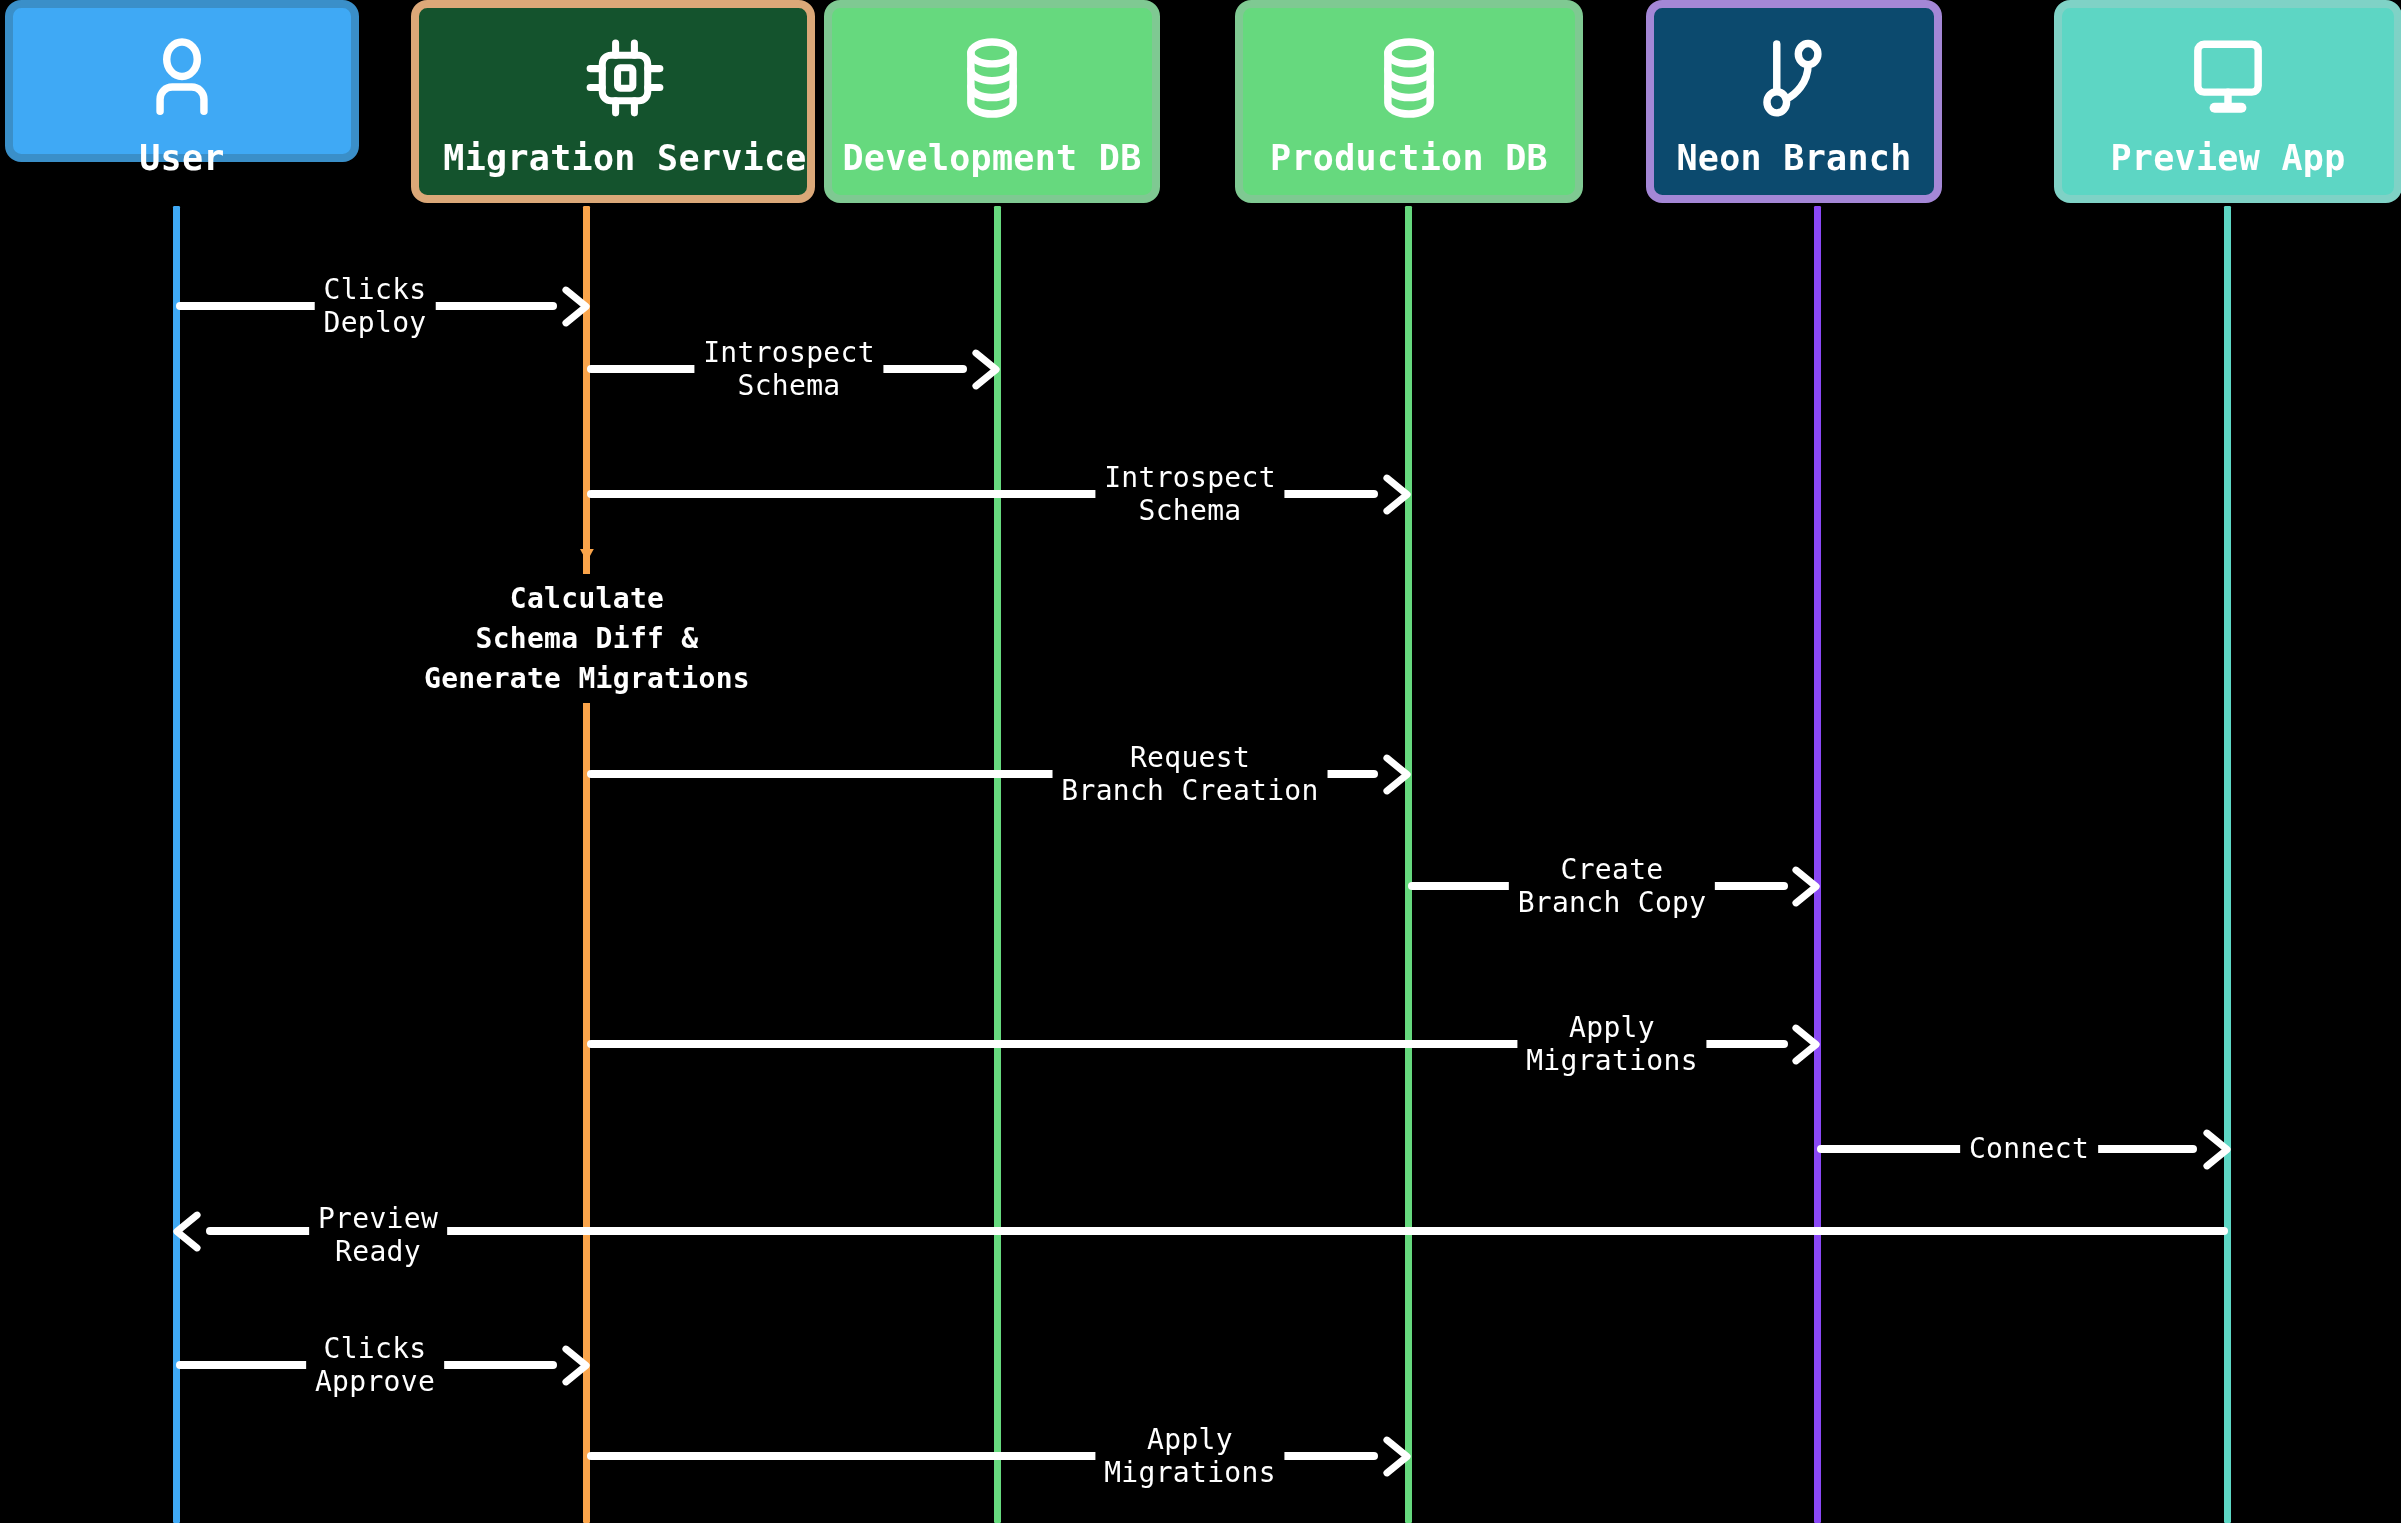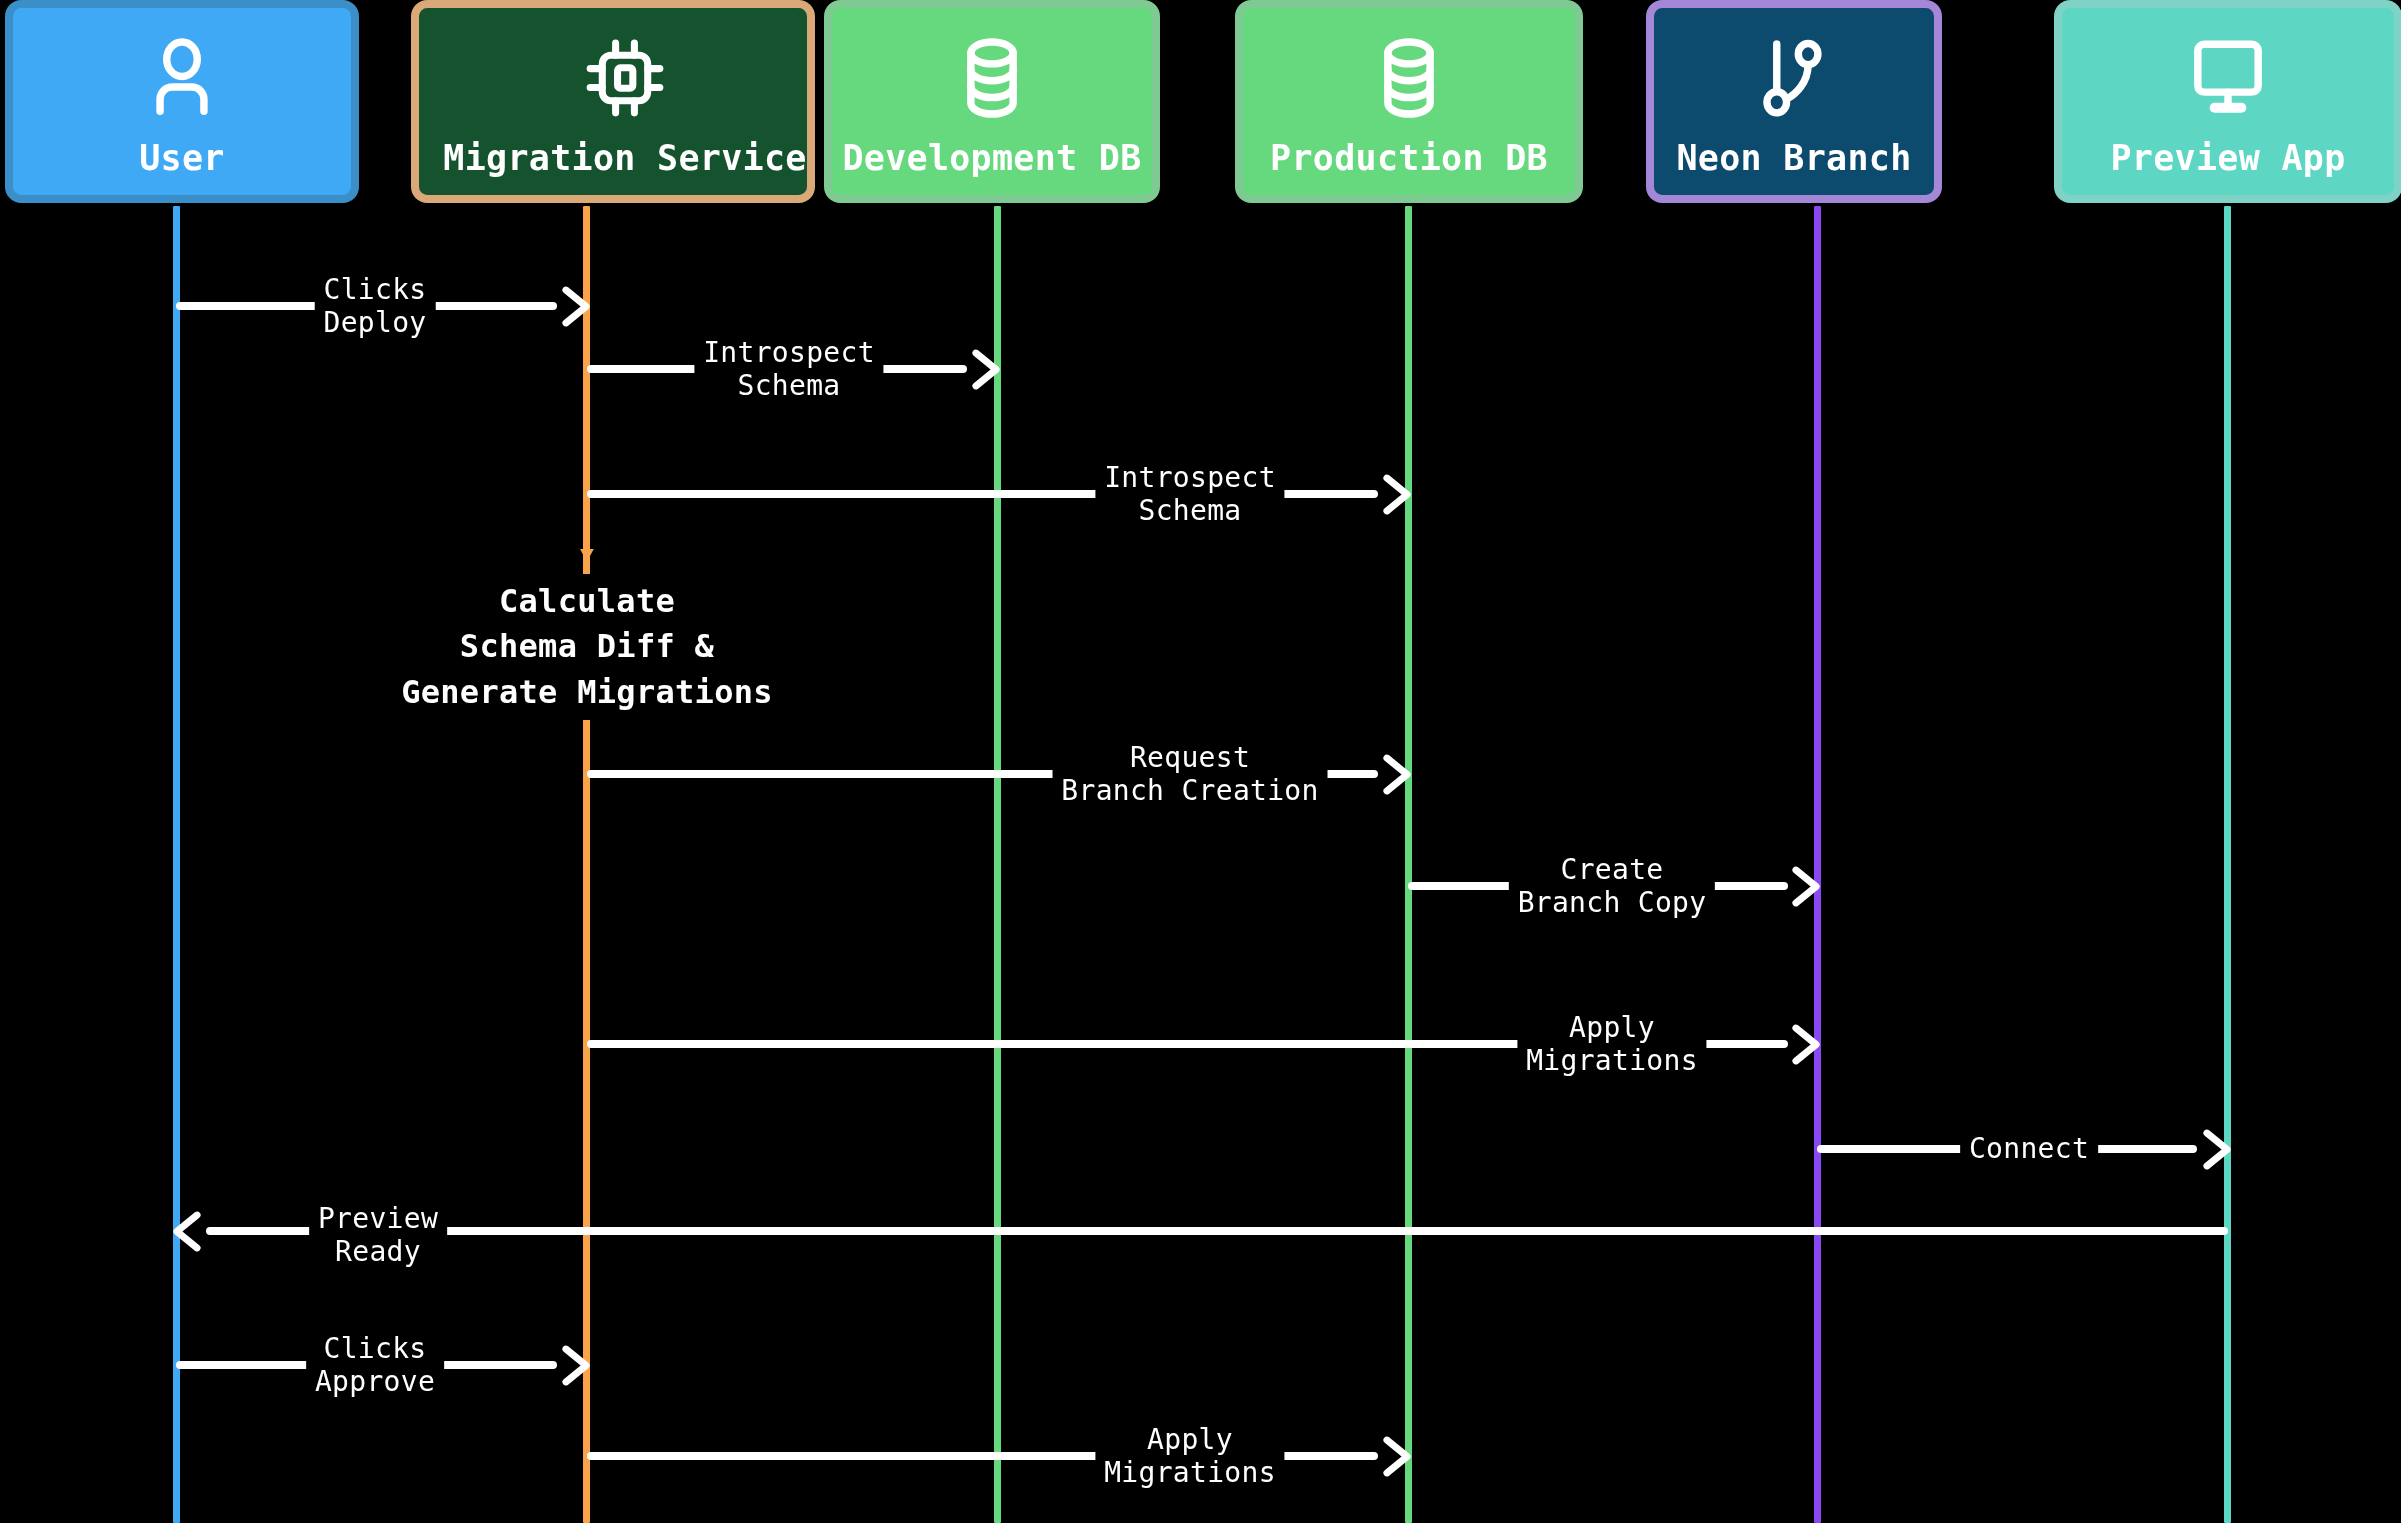"User" div.participant { height: 203px -> 162px }
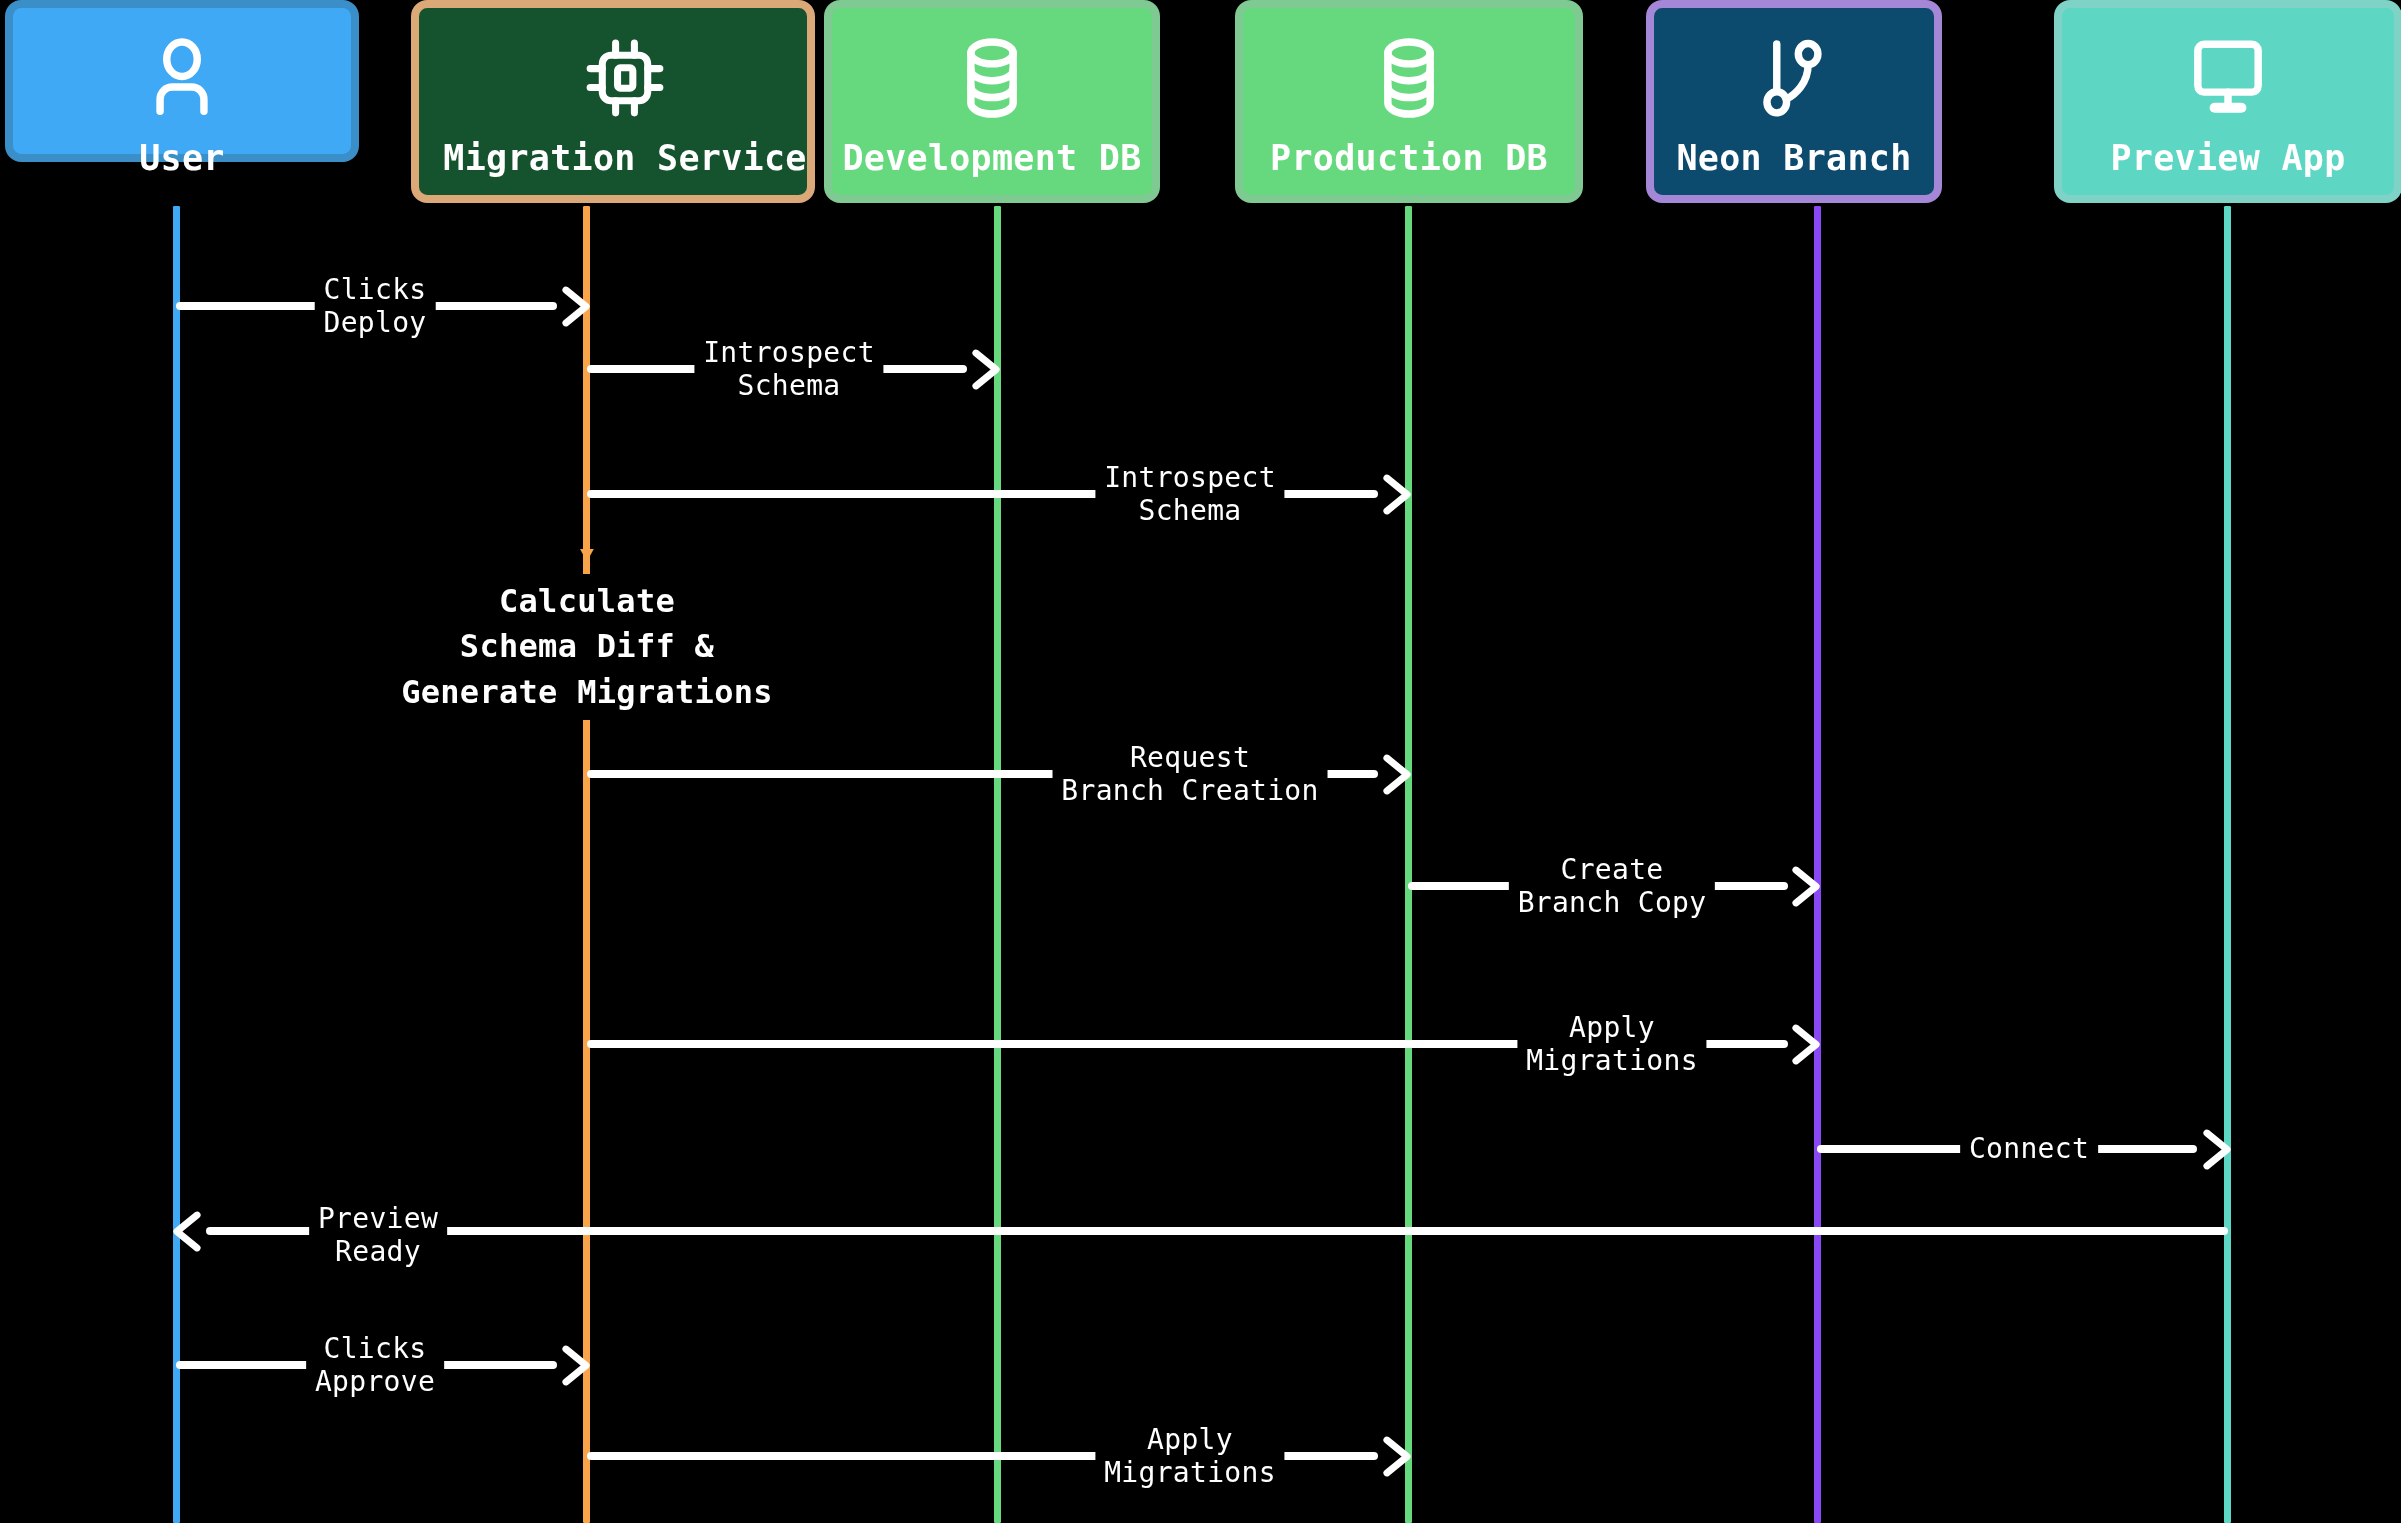"Calculate" .selfnote { font-size: 32px -> 28px }
